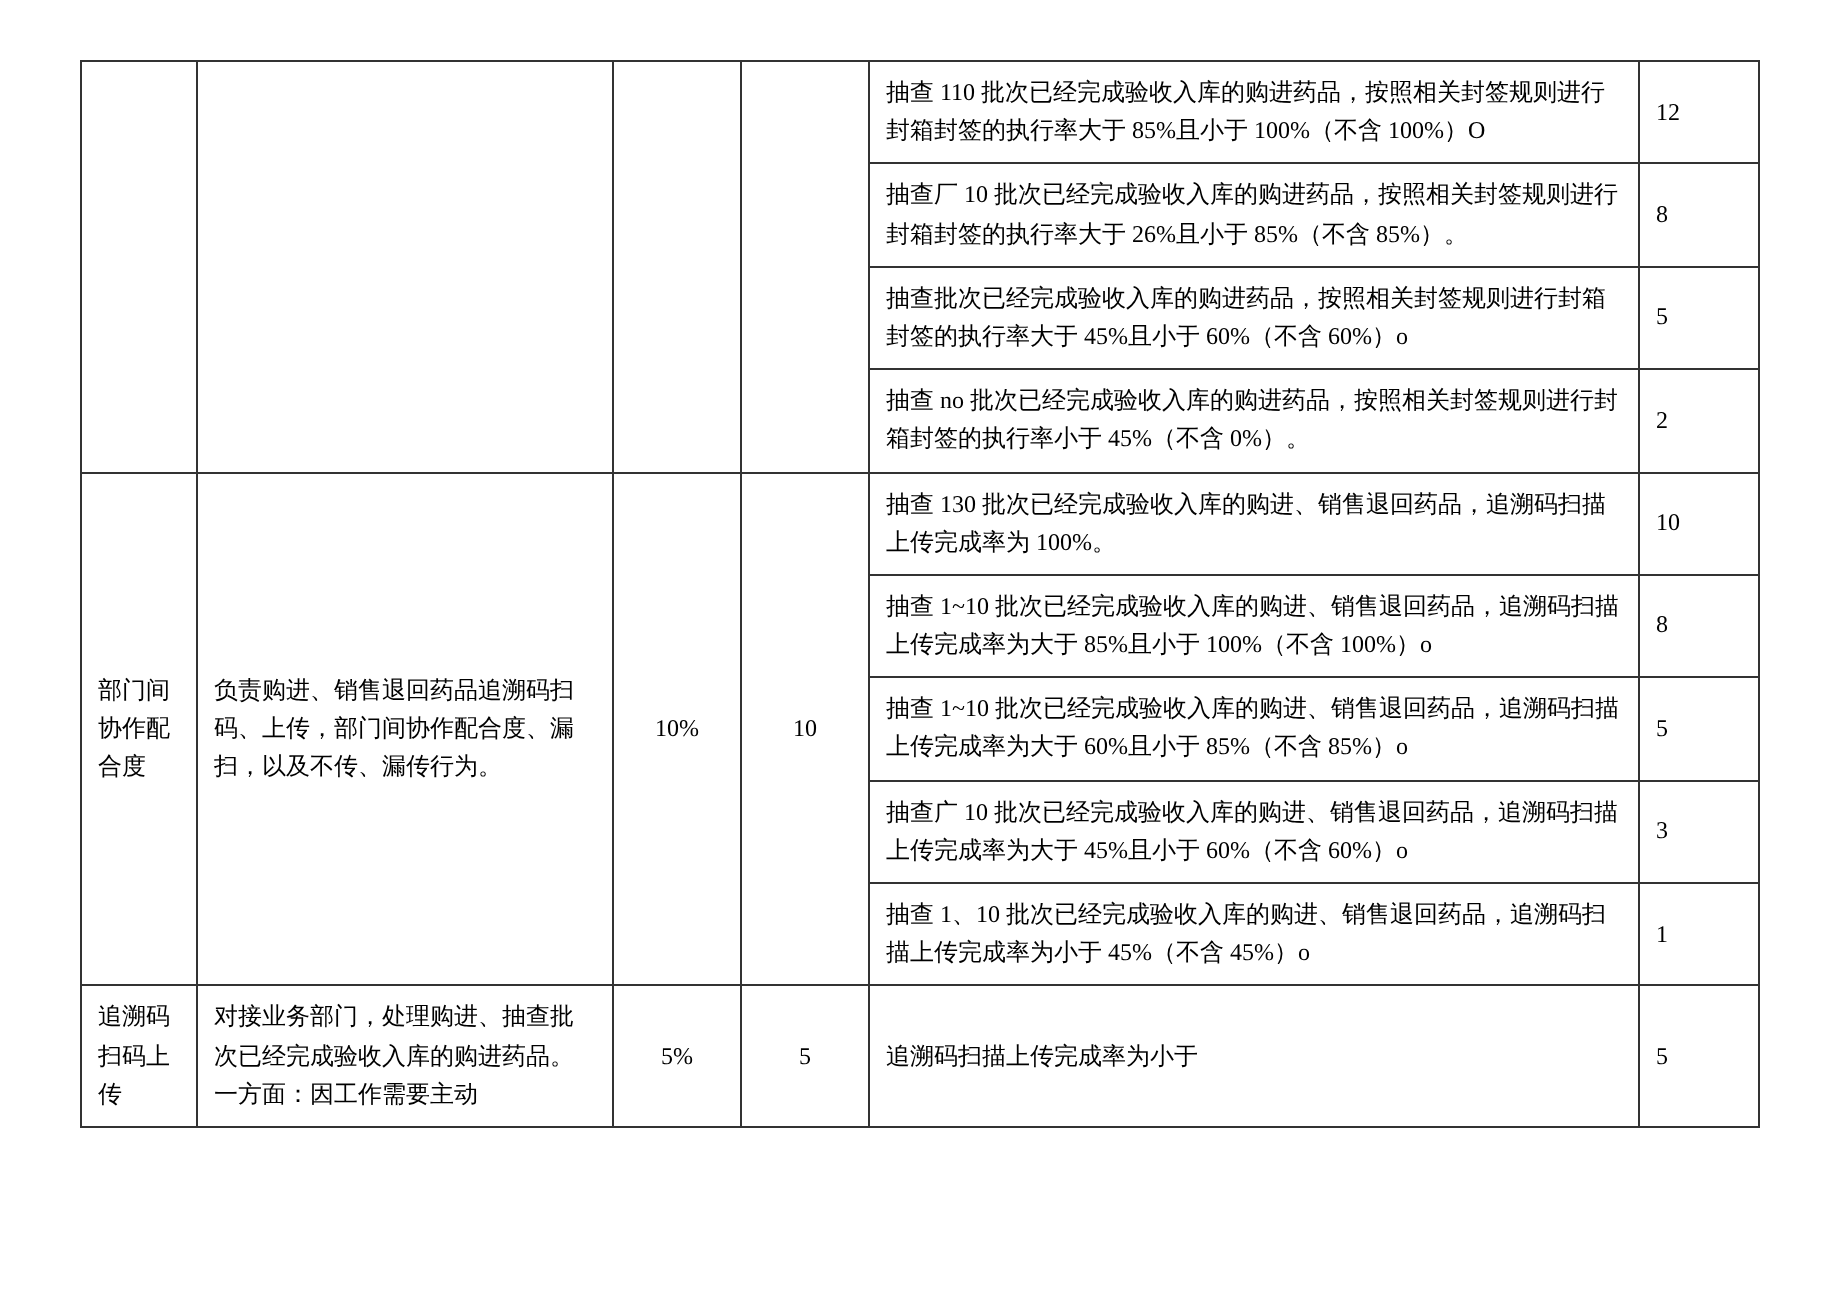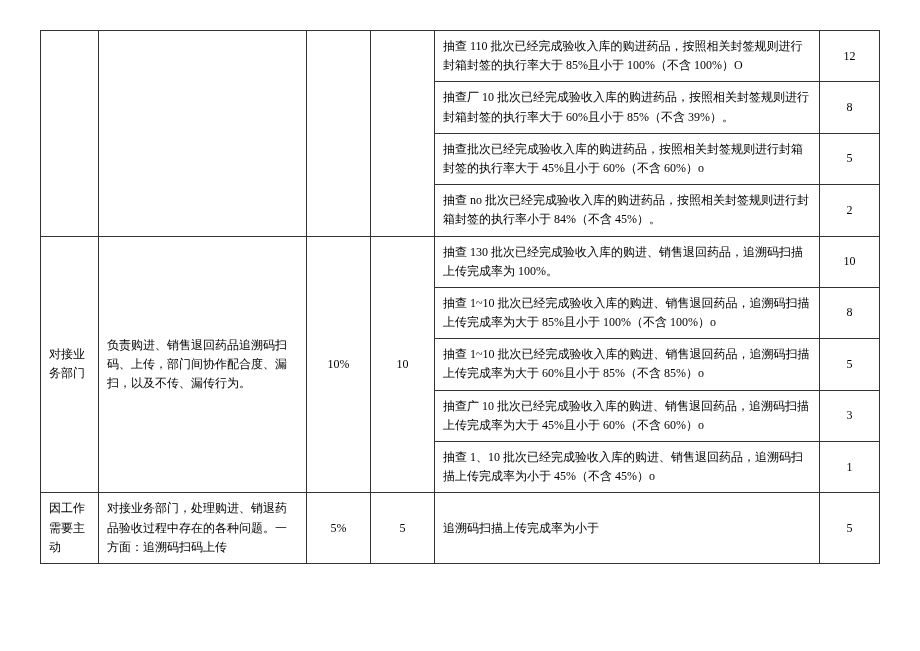"12" .col-val { text-align: center -> left }
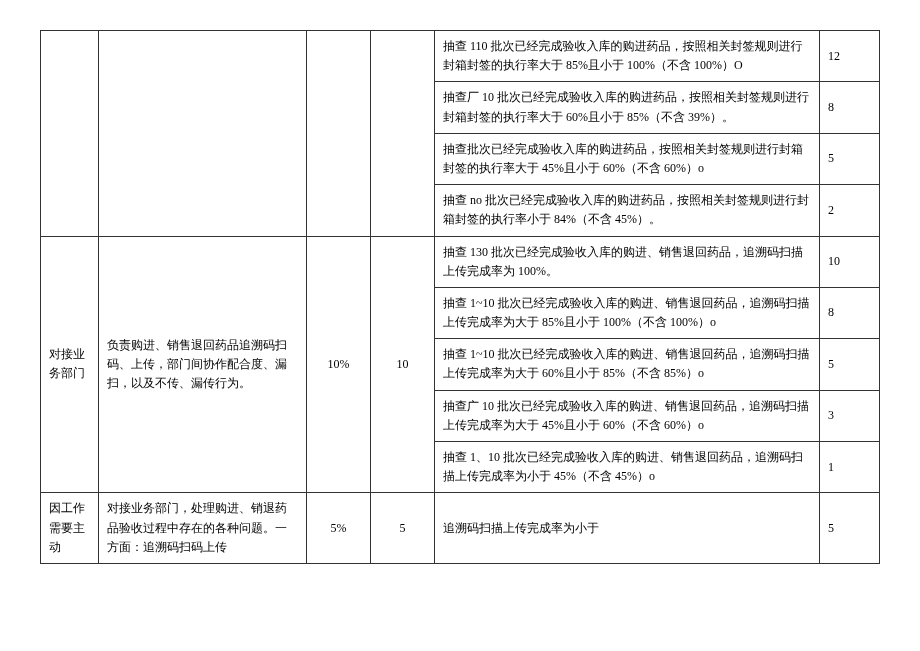"抽查厂 10" td { text: 60%且小于 85%（不含 39% -> 26%且小于 85%（不含 85% }
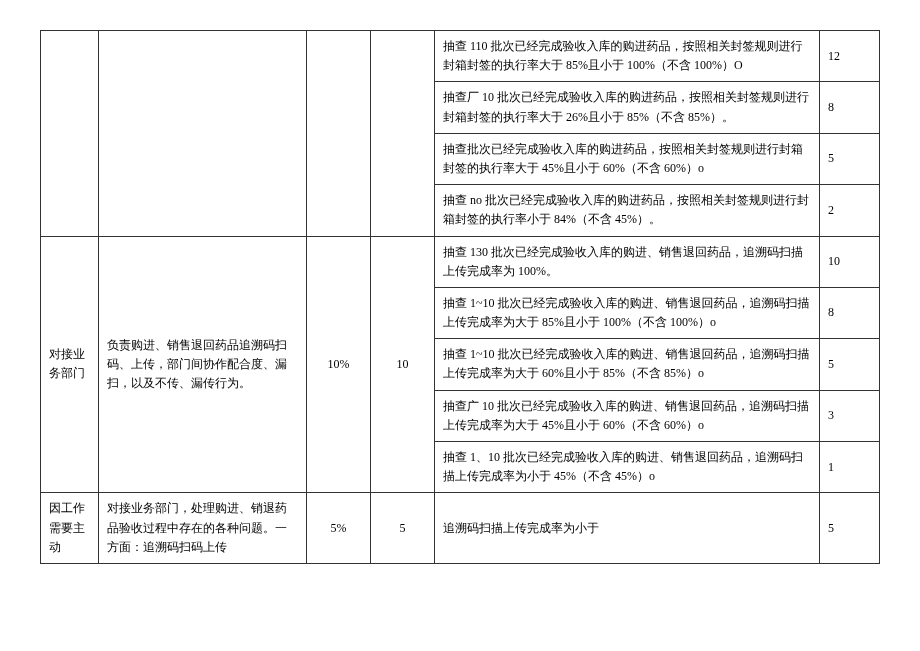"抽查 no" td { text: 84%（不含 45% -> 45%（不含 0% }
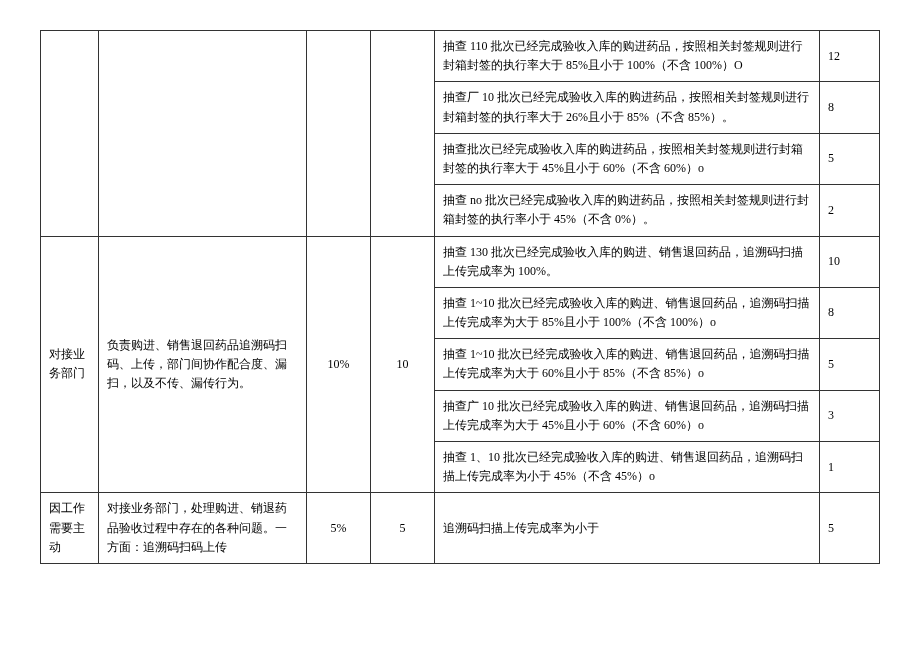"对接业务部门" td { text: 对接业务部门 -> 部门间协作配合度 }
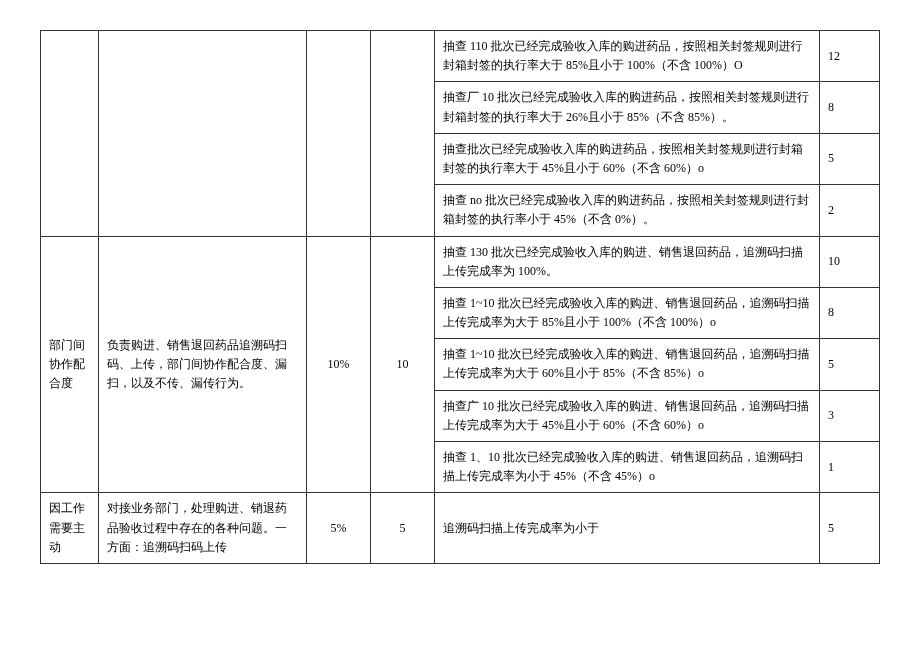"因工作需要主动" td { text: 因工作需要主动 -> 追溯码扫码上传 }
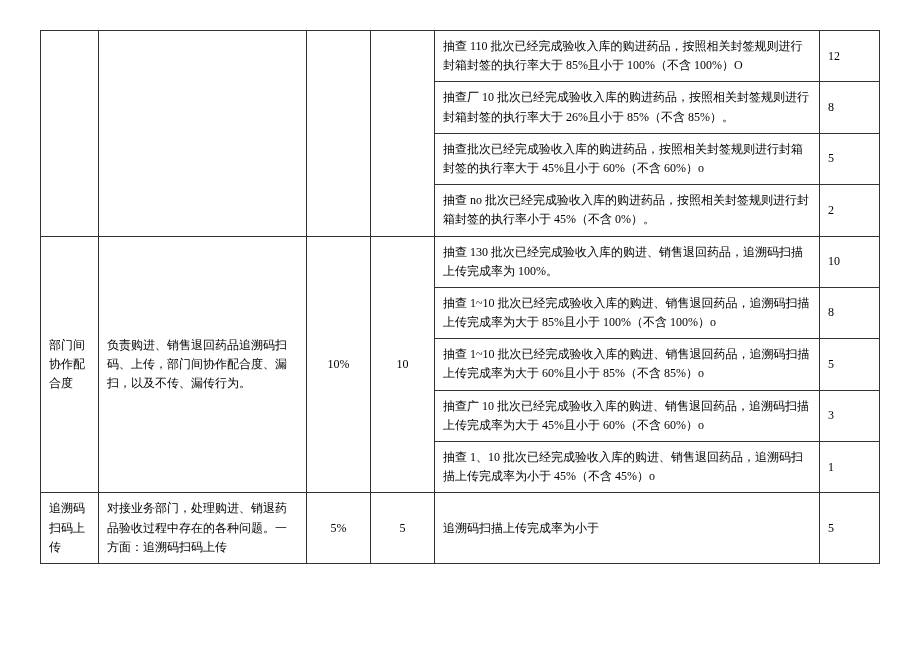"对接业务部门，处理购进、销退药品验收过程中存在的各种问题。一方面：追溯码扫码上传" td { text: 销退药品验收过程中存在的各种问题。一方面：追溯码扫码上传 -> 抽查批次已经完成验收入库的购进药品。一方面：因工作需要主动 }
